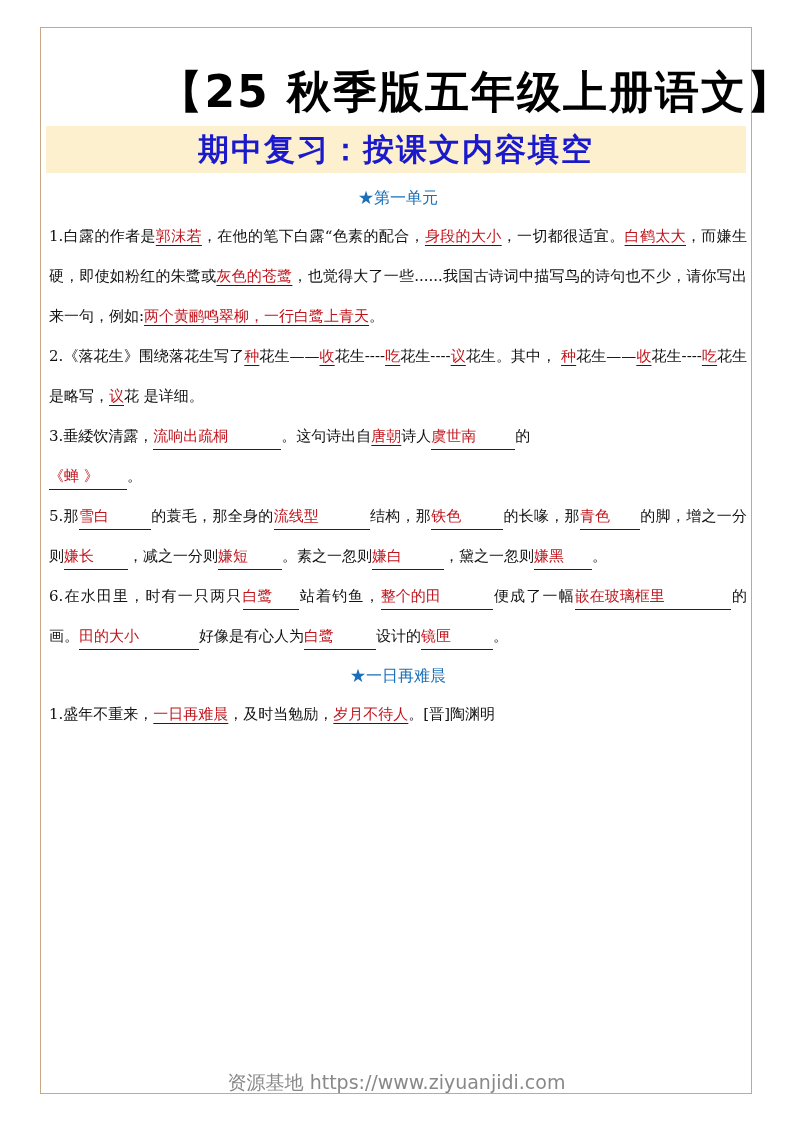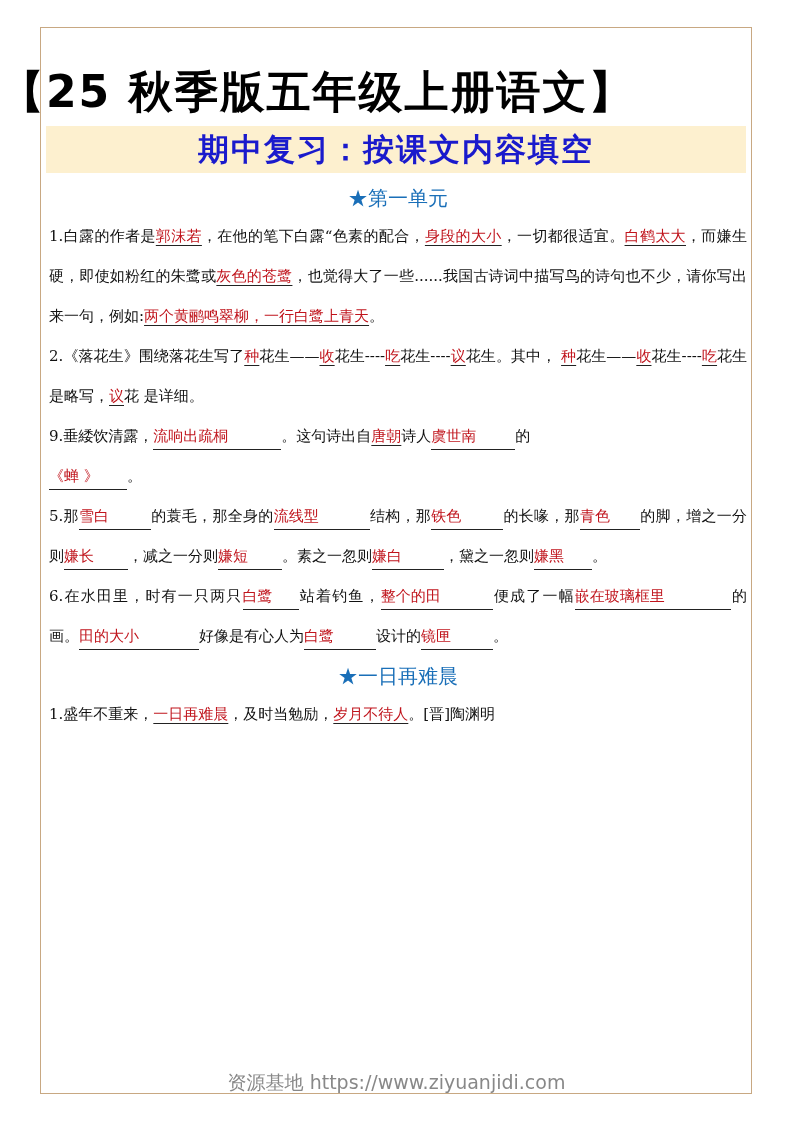"【25 秋季版五年级上册语文】" .main-title { text-align: left -> right }
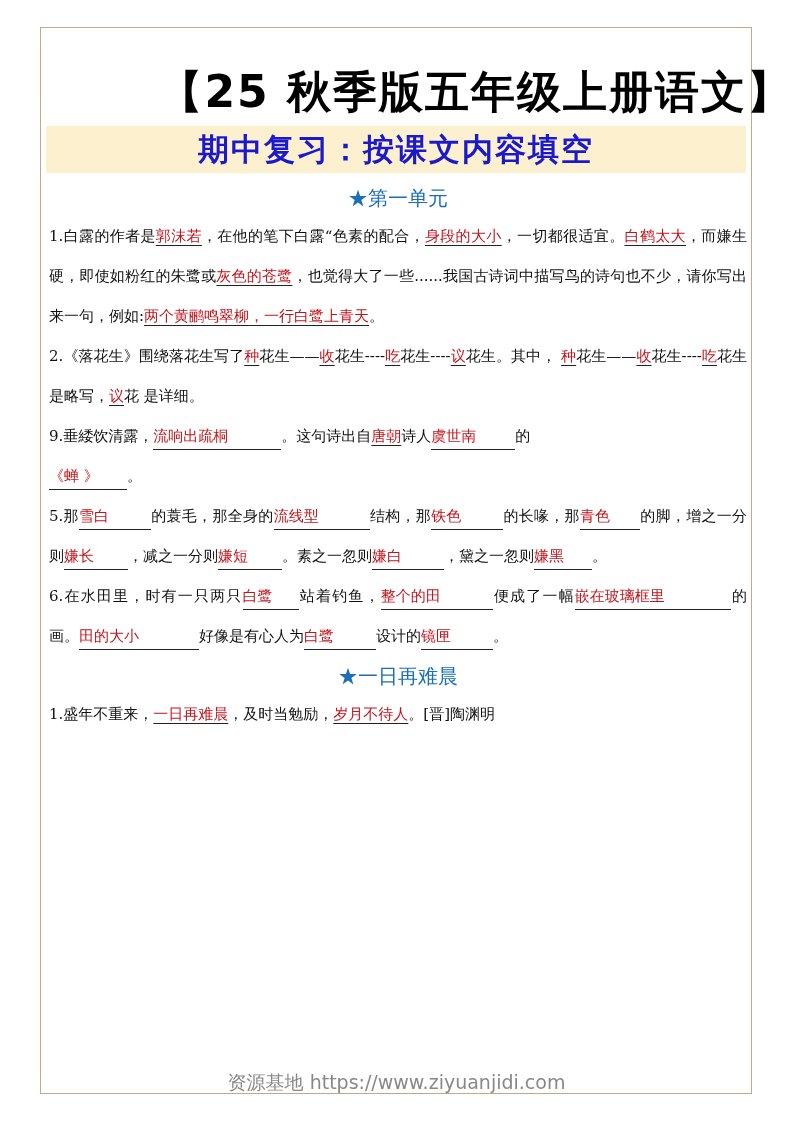"★第一单元" .unit-heading { font-size: 20px -> 16px }
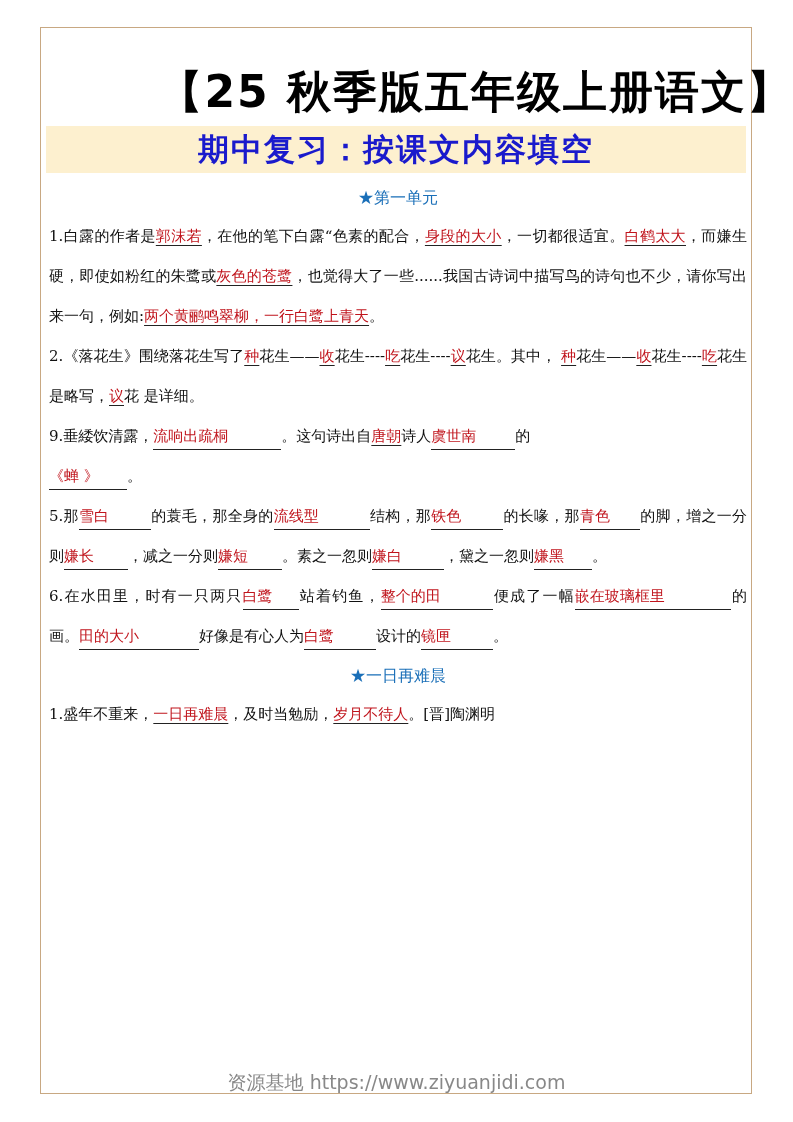"9.垂緌饮清露，" span { text: 9 -> 3 }
